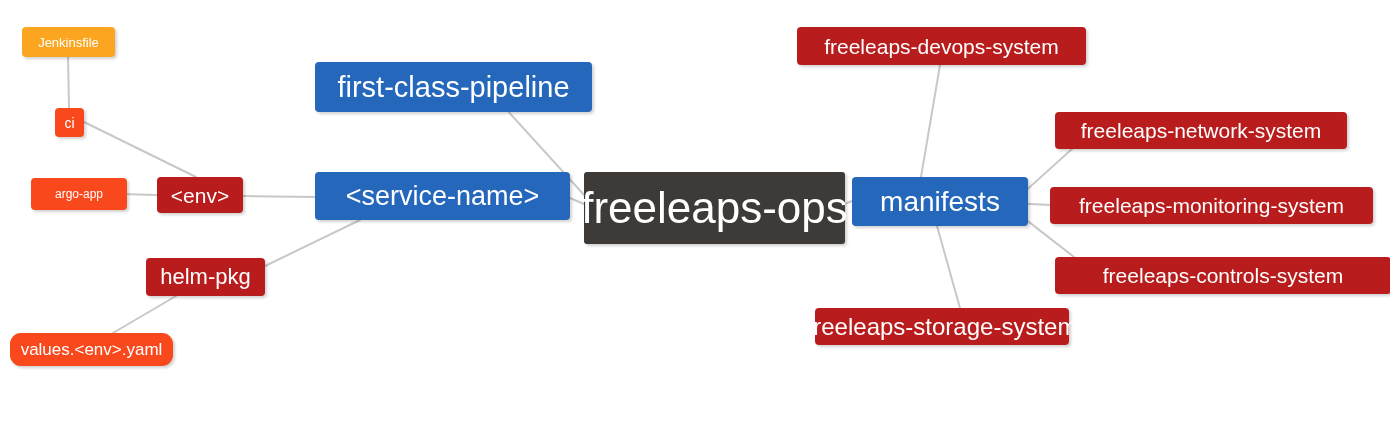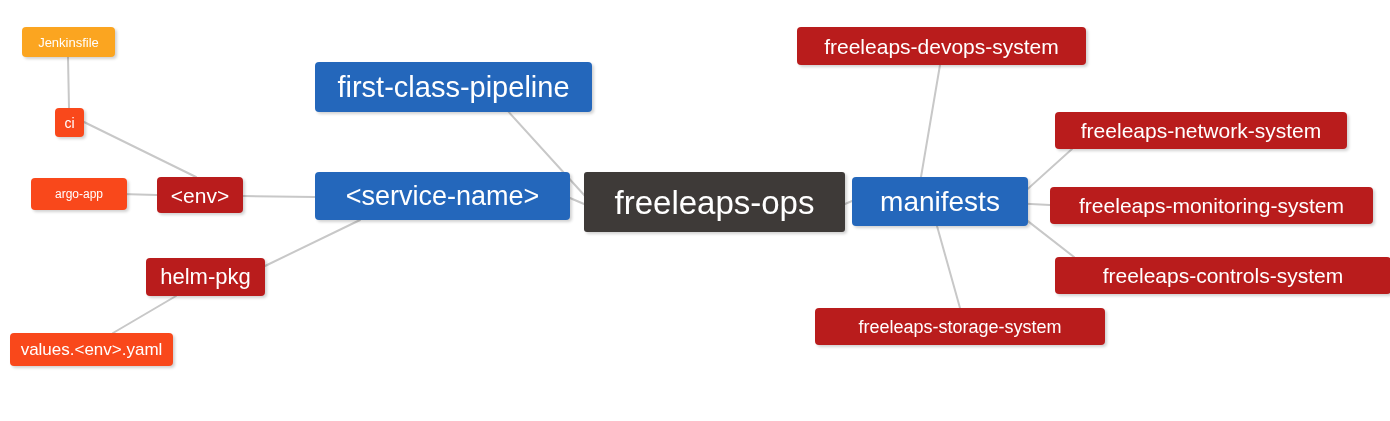"freeleaps-ops" div.node { font-size: 33px -> 44px; height: 60px -> 72px }
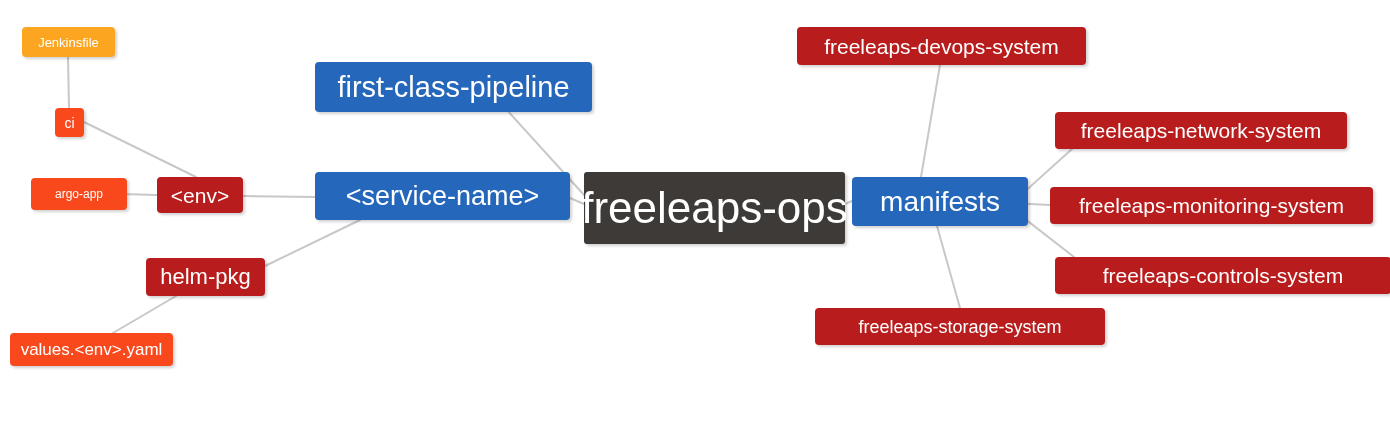"freeleaps-storage-system" div.node { font-size: 18px -> 24px; width: 290px -> 254px }
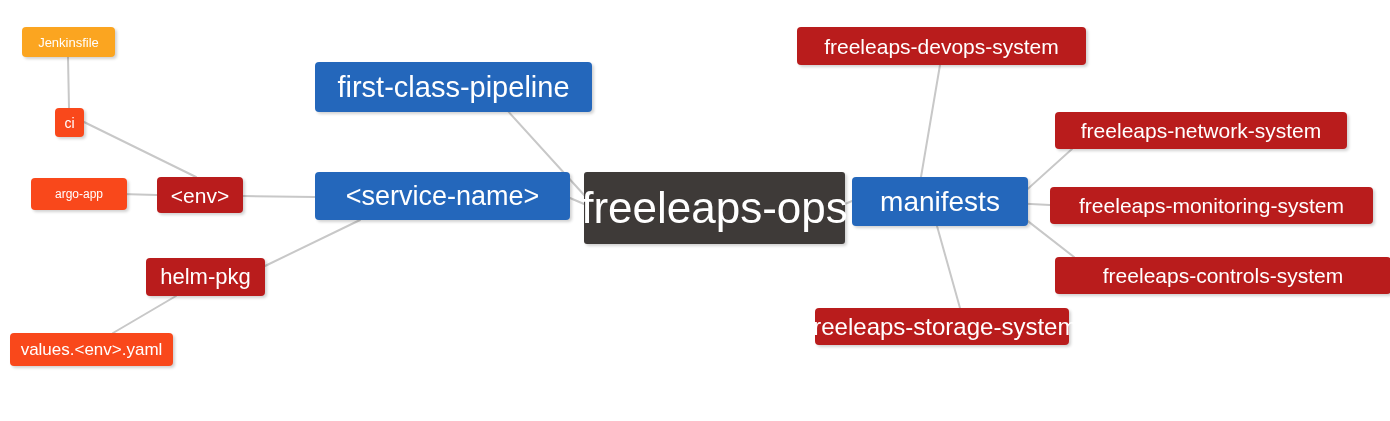"values.<env>.yaml" div.node { border-radius: none -> 11px }
